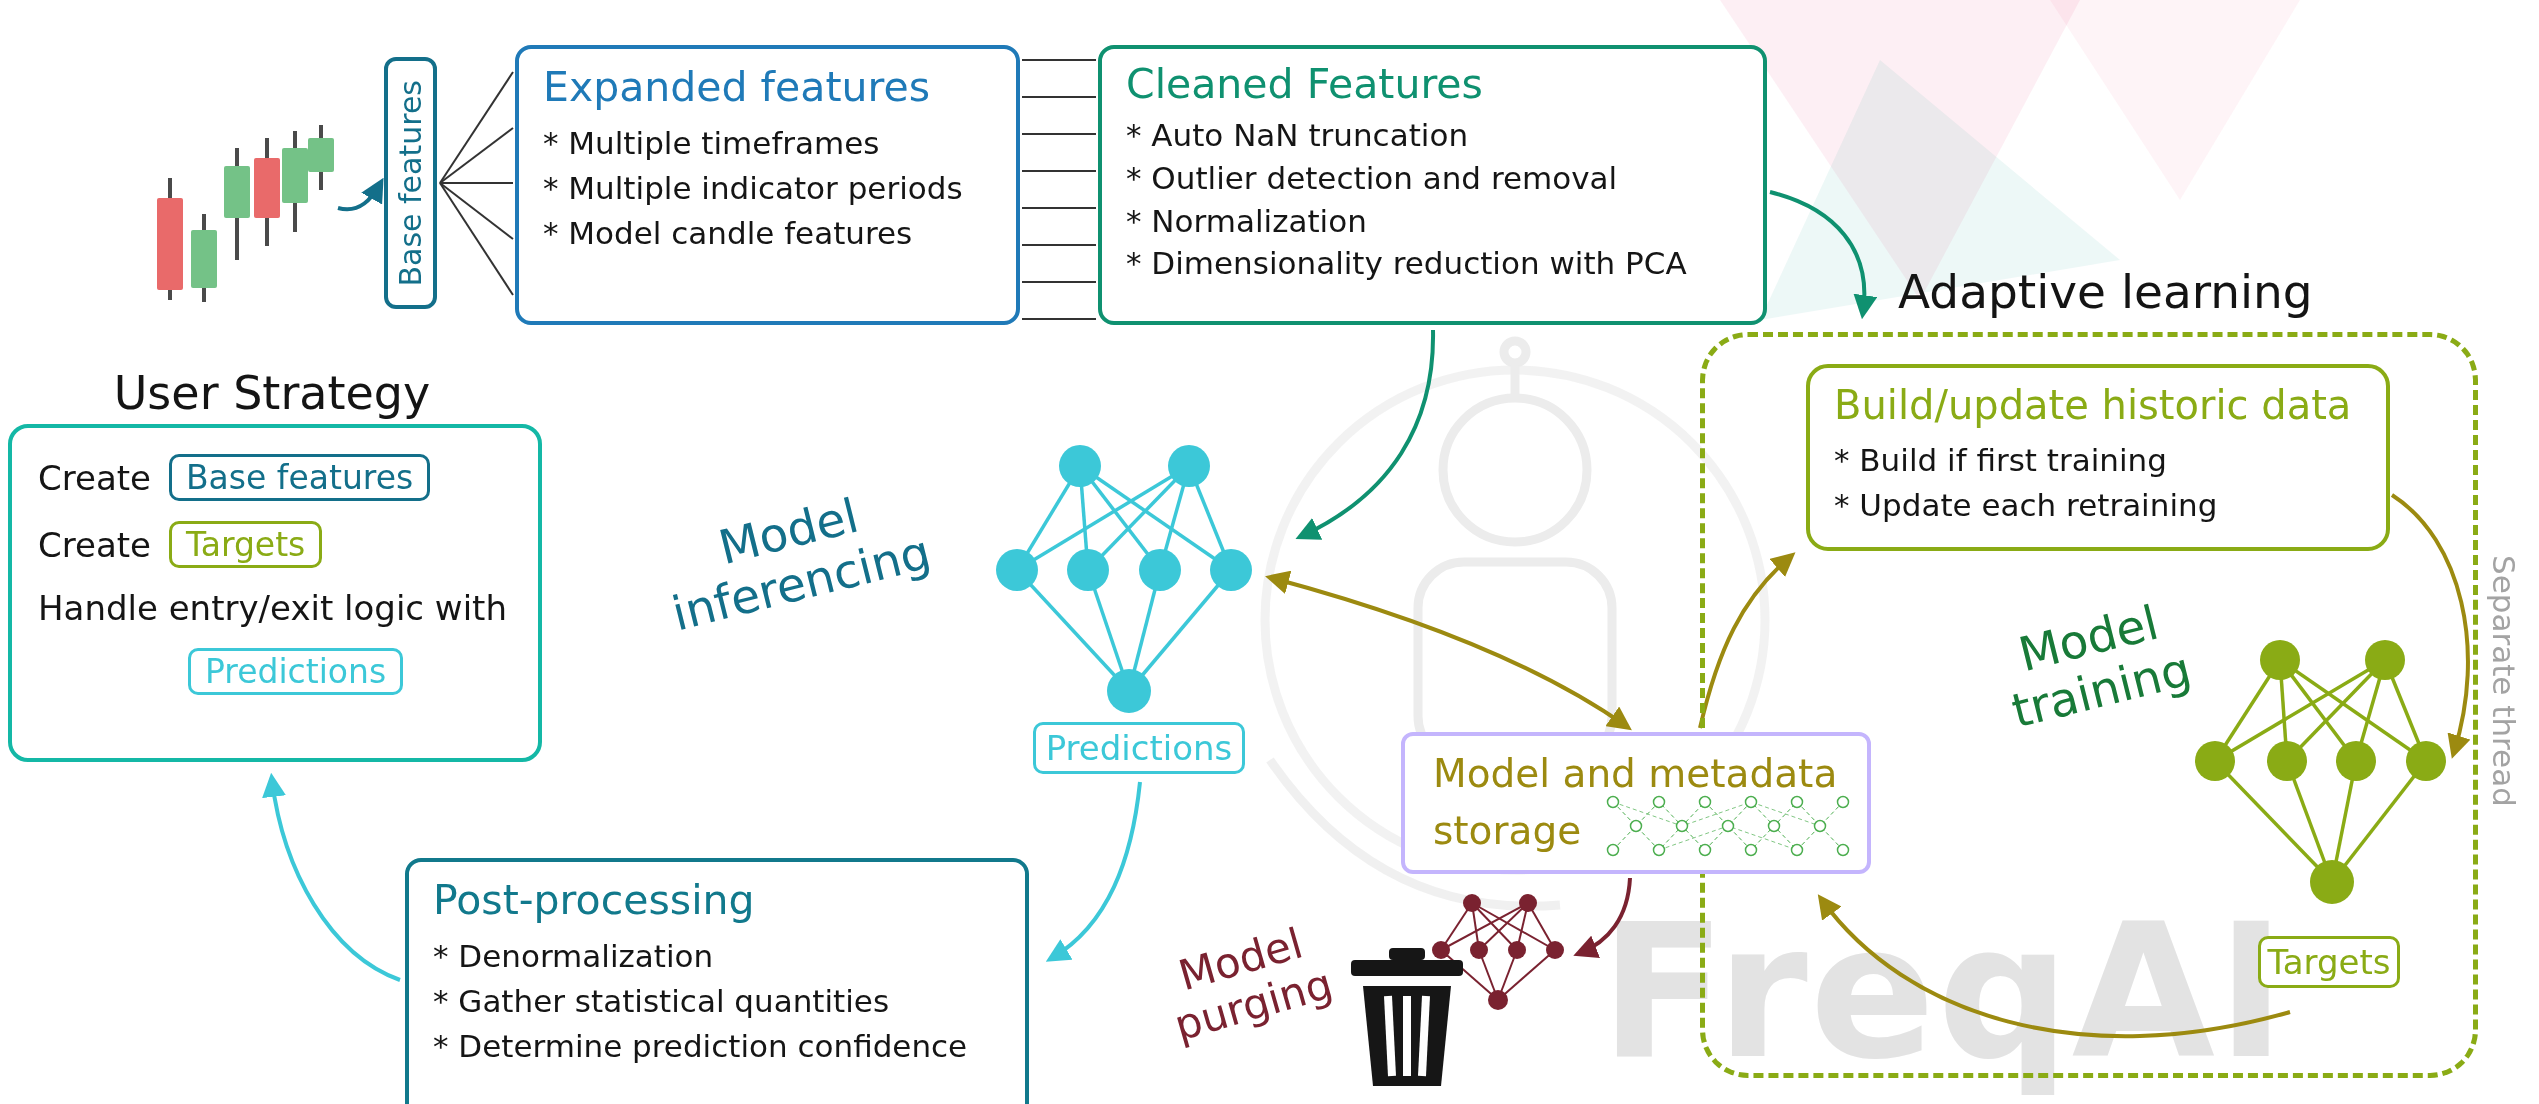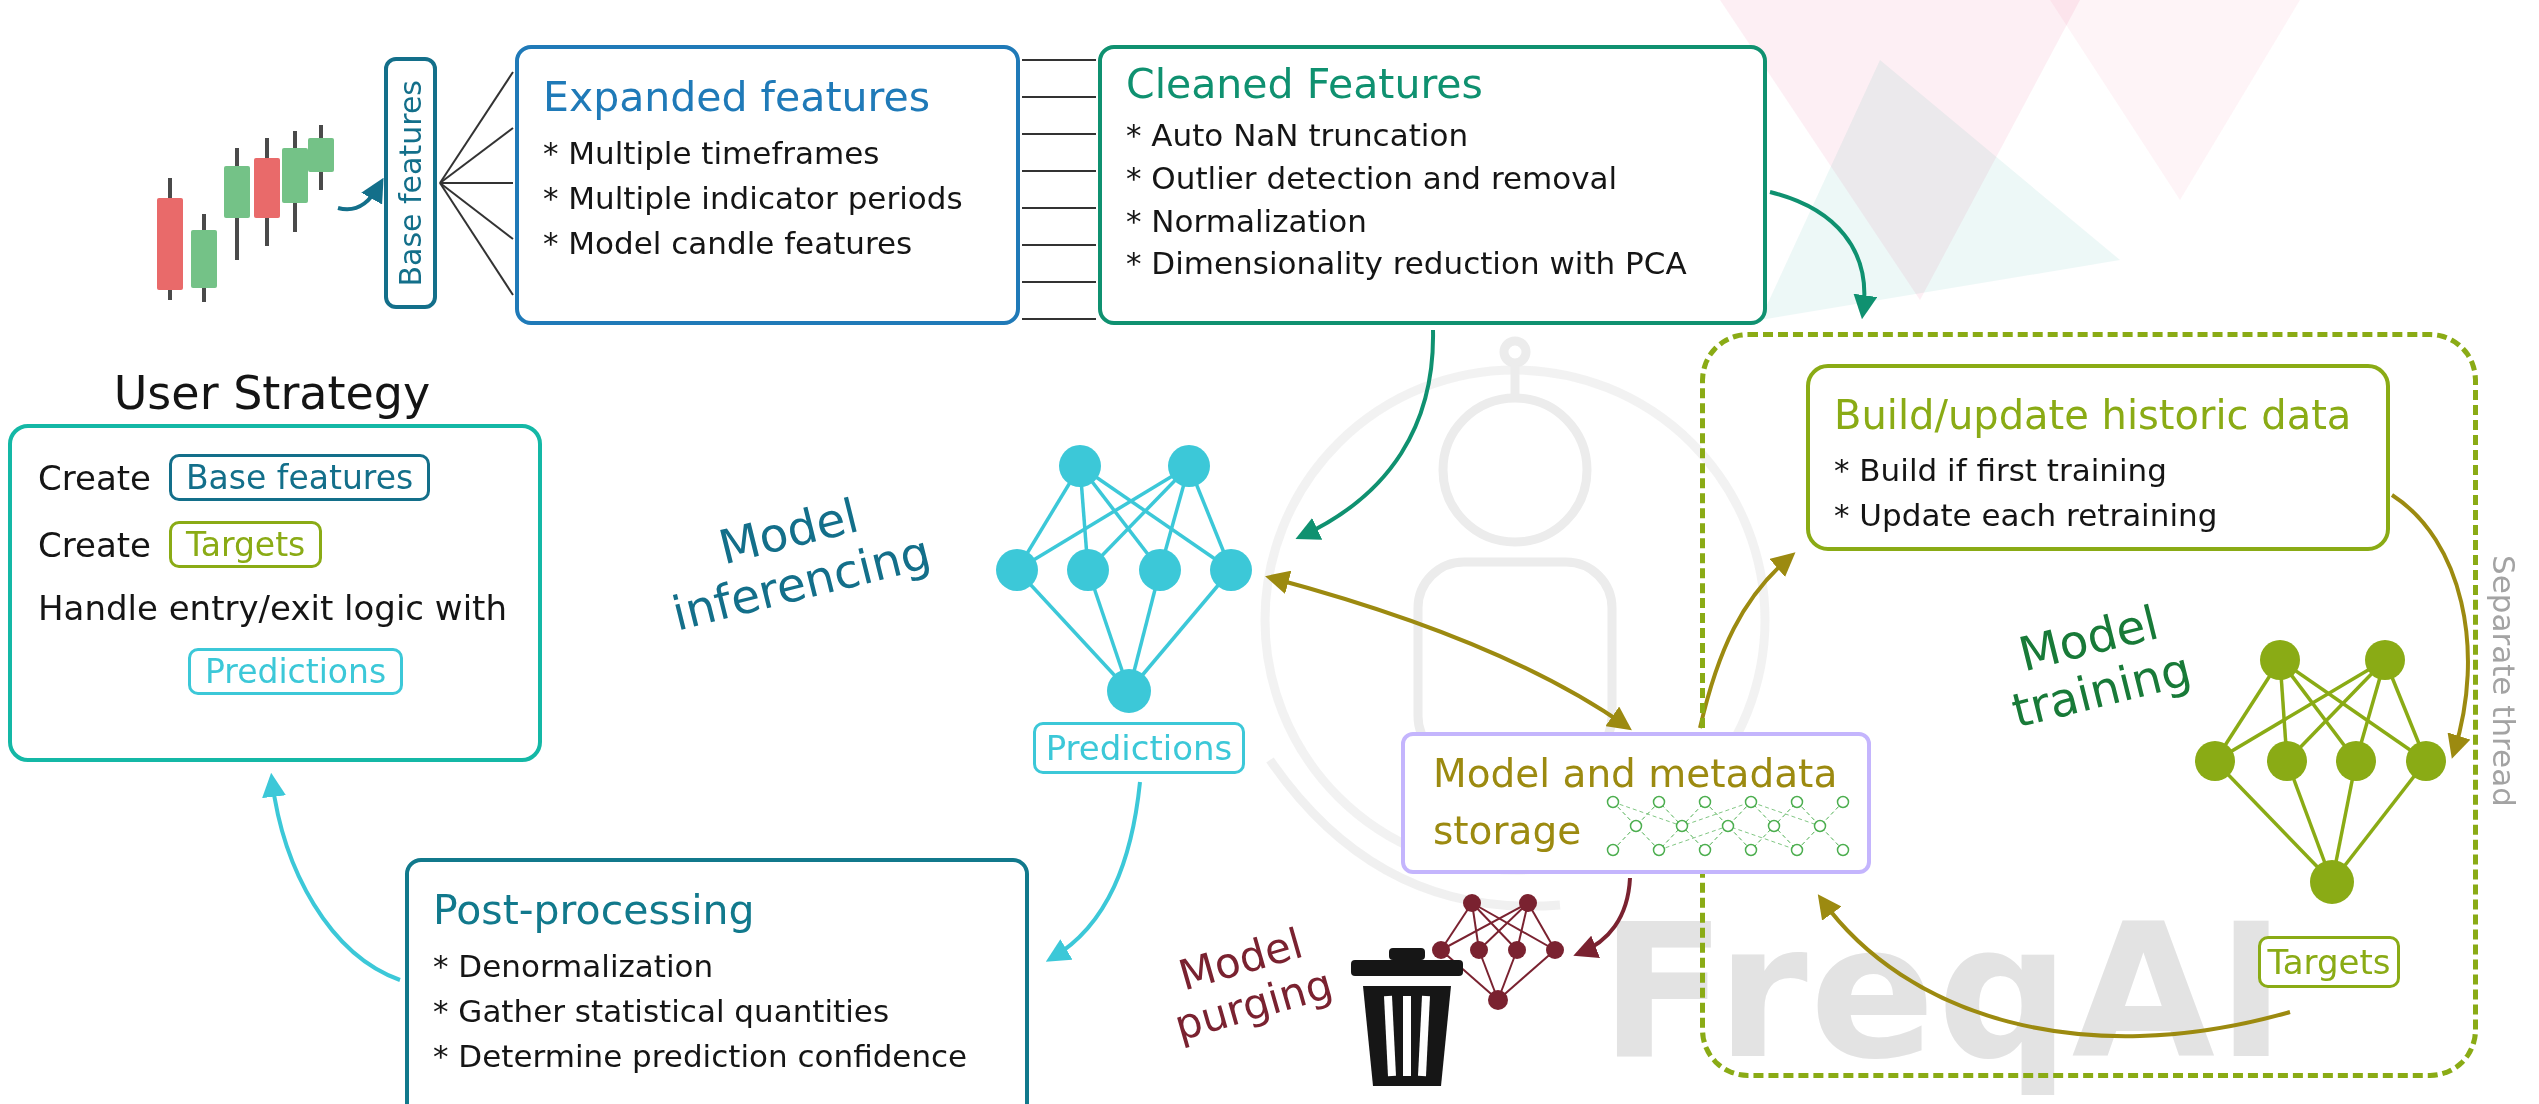"Expanded features" .box { padding: 22px 24px -> 12px 24px }
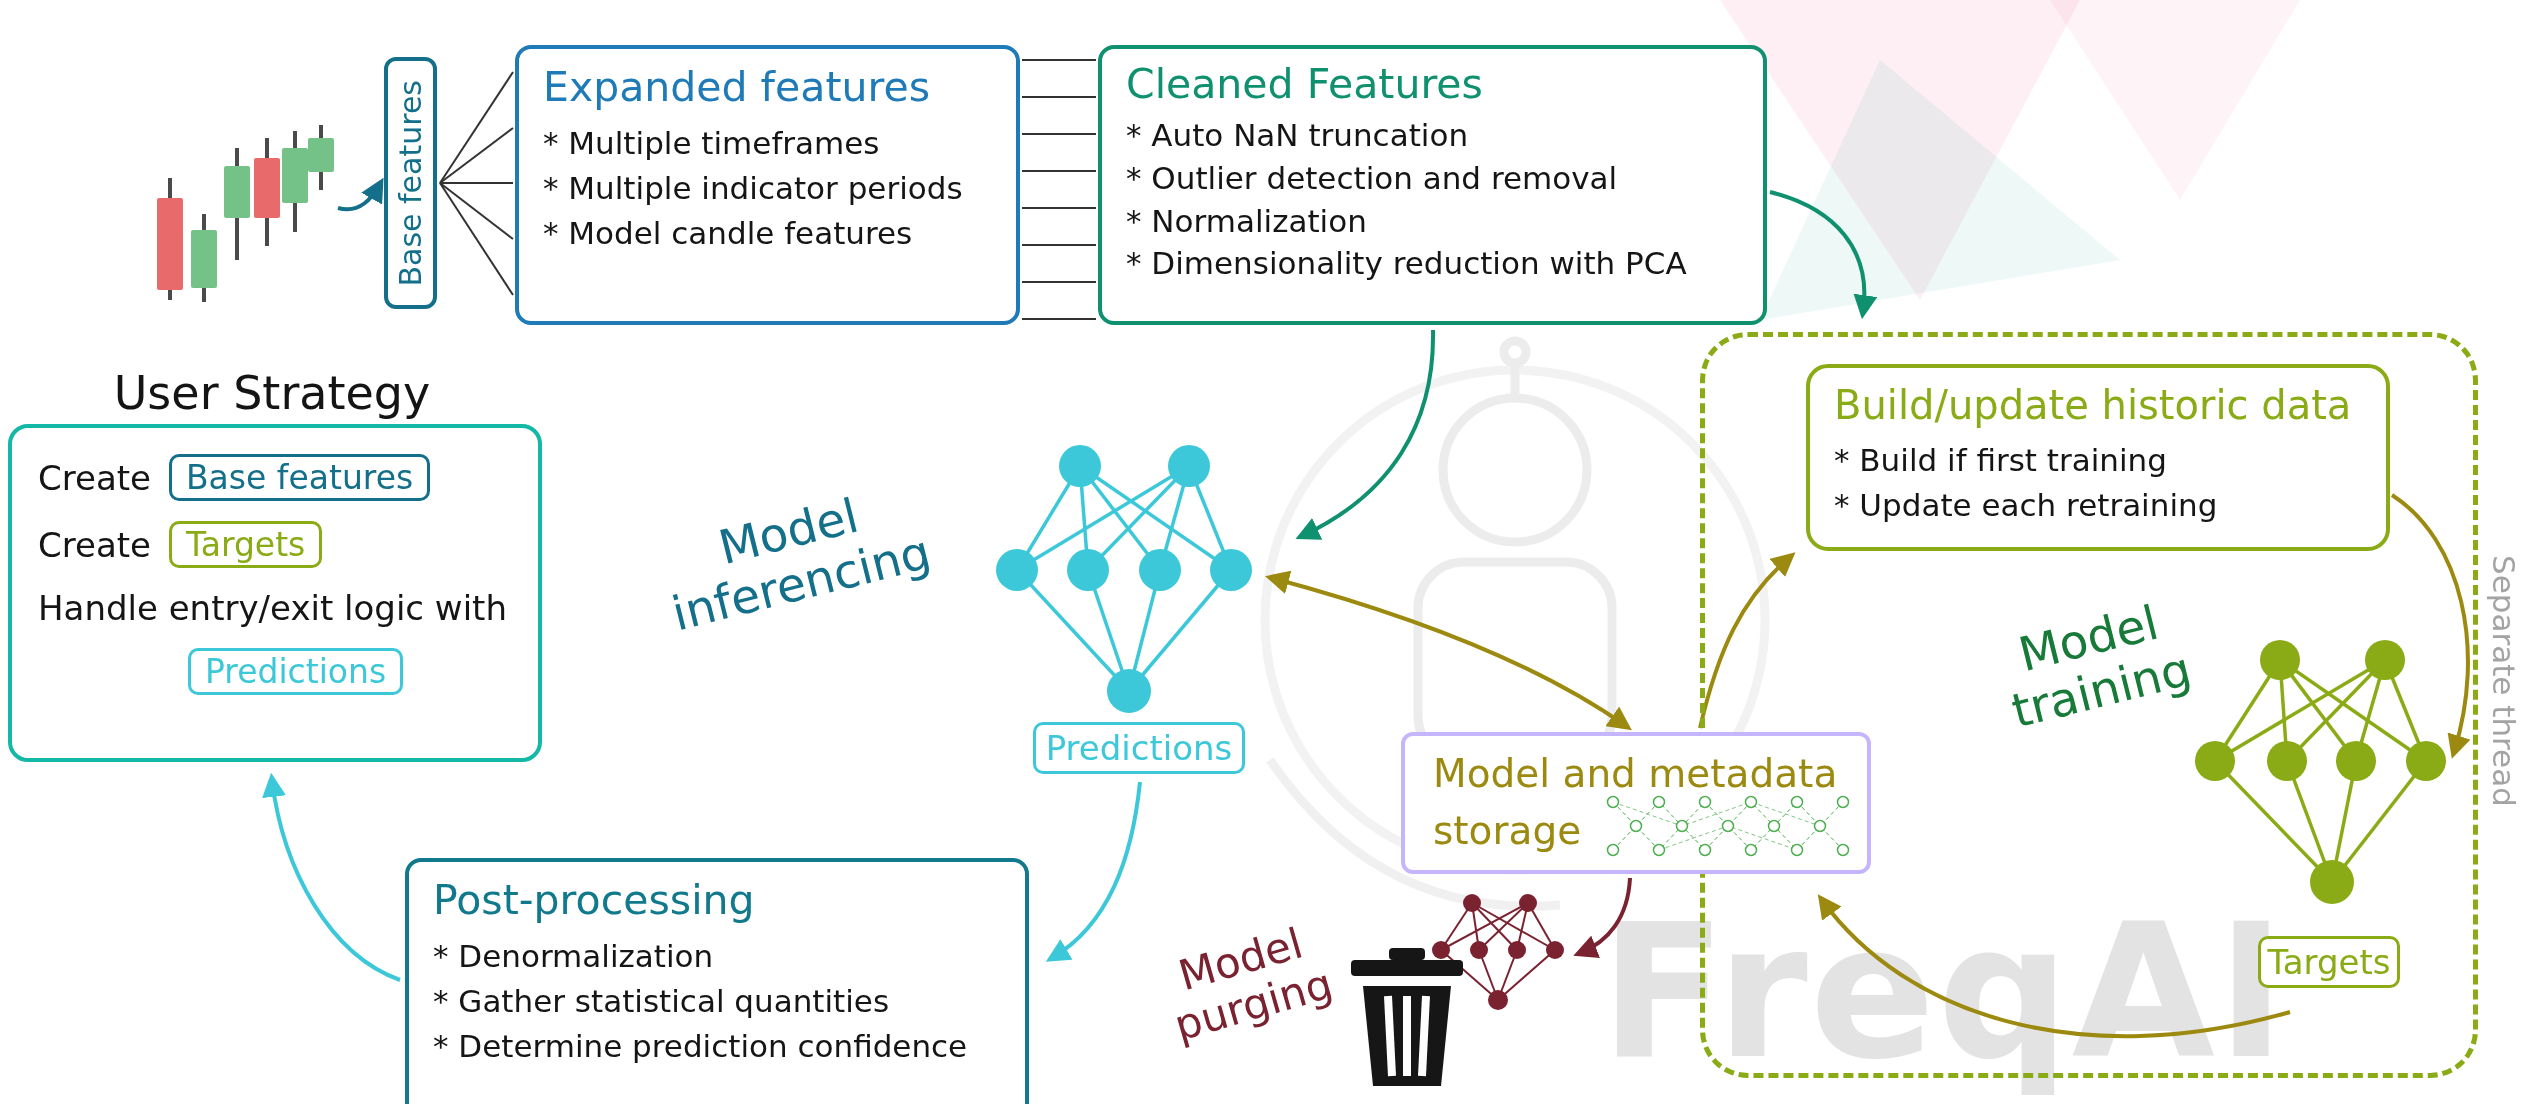"Adaptive learning" div.heading { html: none -> <div>Adaptive learning</div> }
